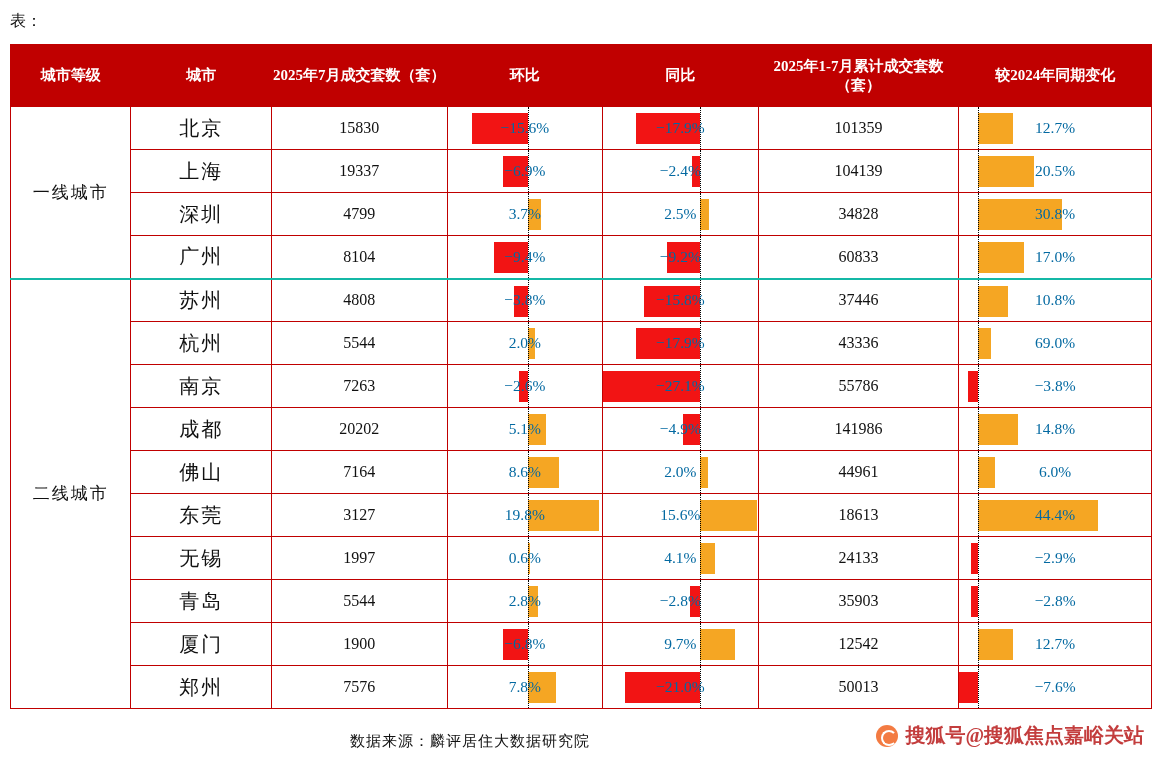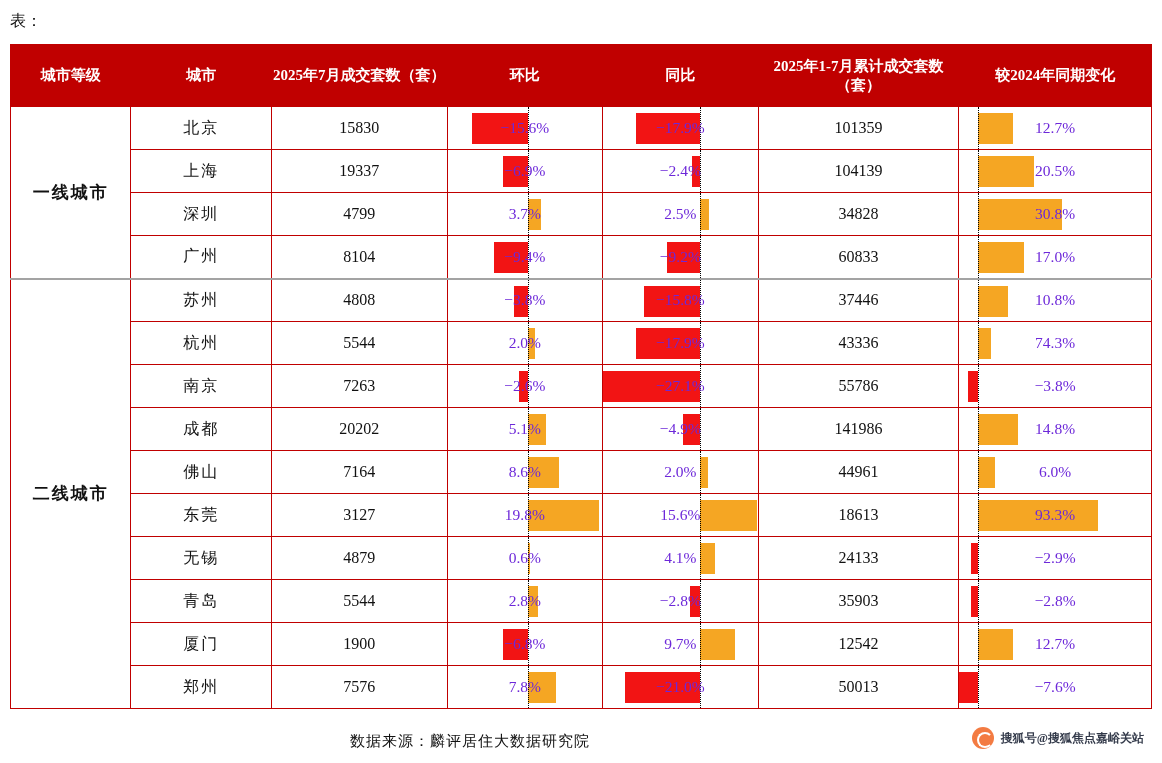"北京" .city-cell { font-size: 16px -> 20px }
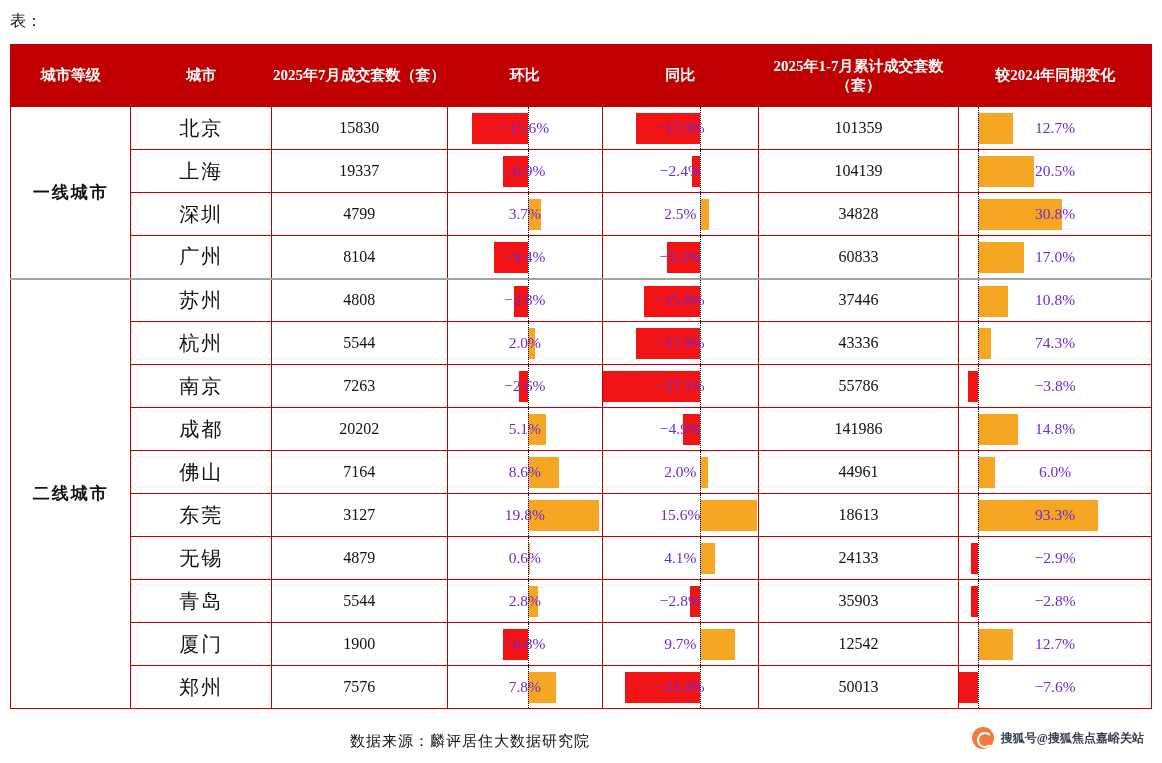"−15.6%" .barcell .lbl { color: #6d28d9 -> #0369a1 }
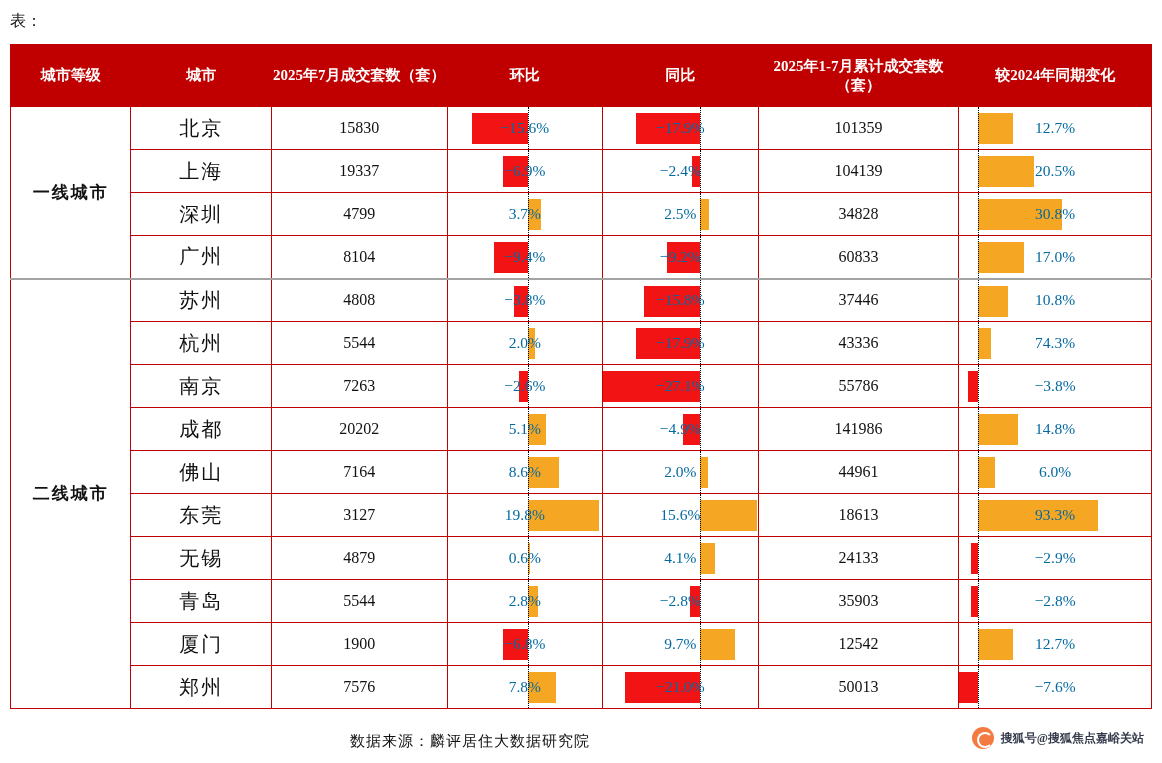"一线城市" .tier-cell { font-weight: bold -> normal }
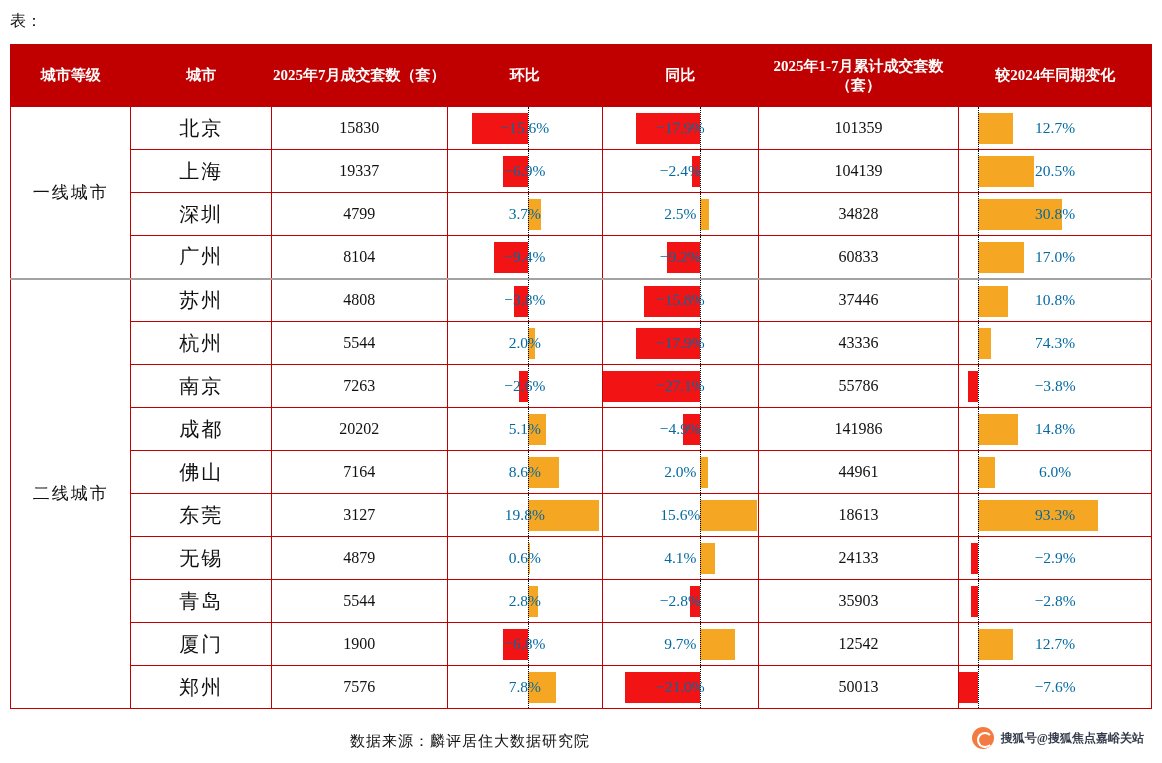"苏州" .sep-row td { border-top: 2px solid #a3a3a3 -> 2px solid #14b8a6 }
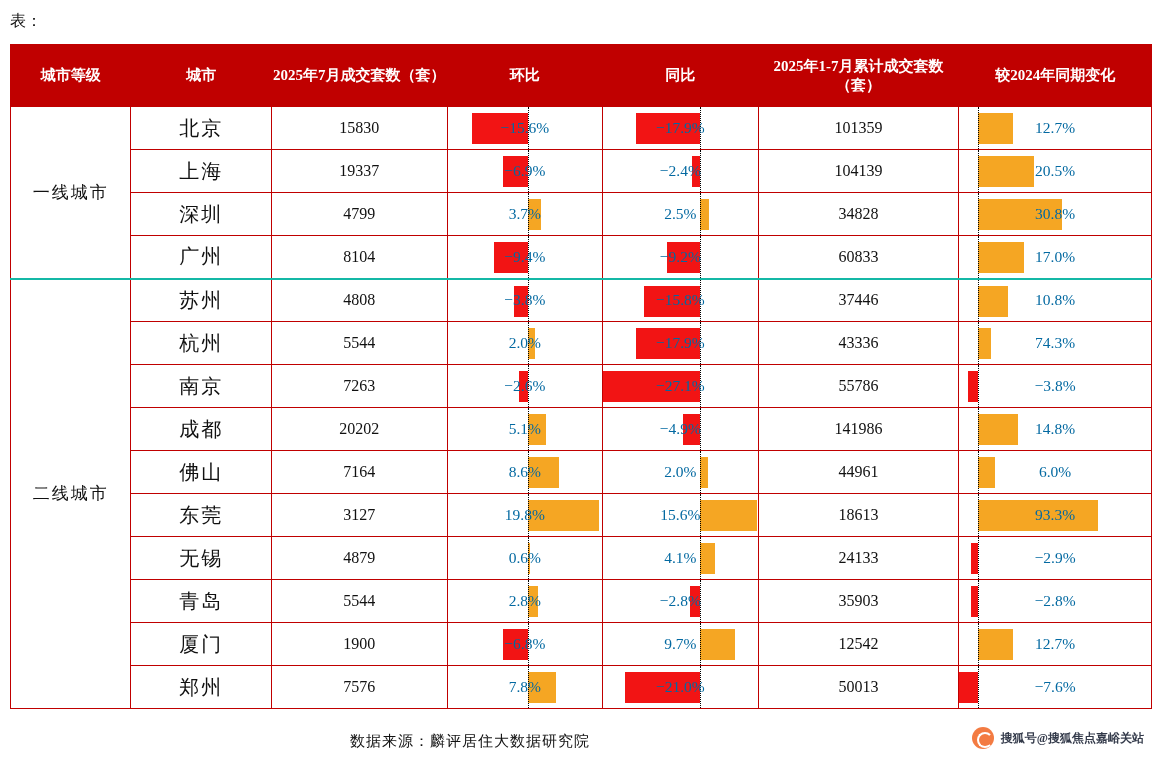"74.3%" span.lbl { text: 74.3% -> 69.0% }
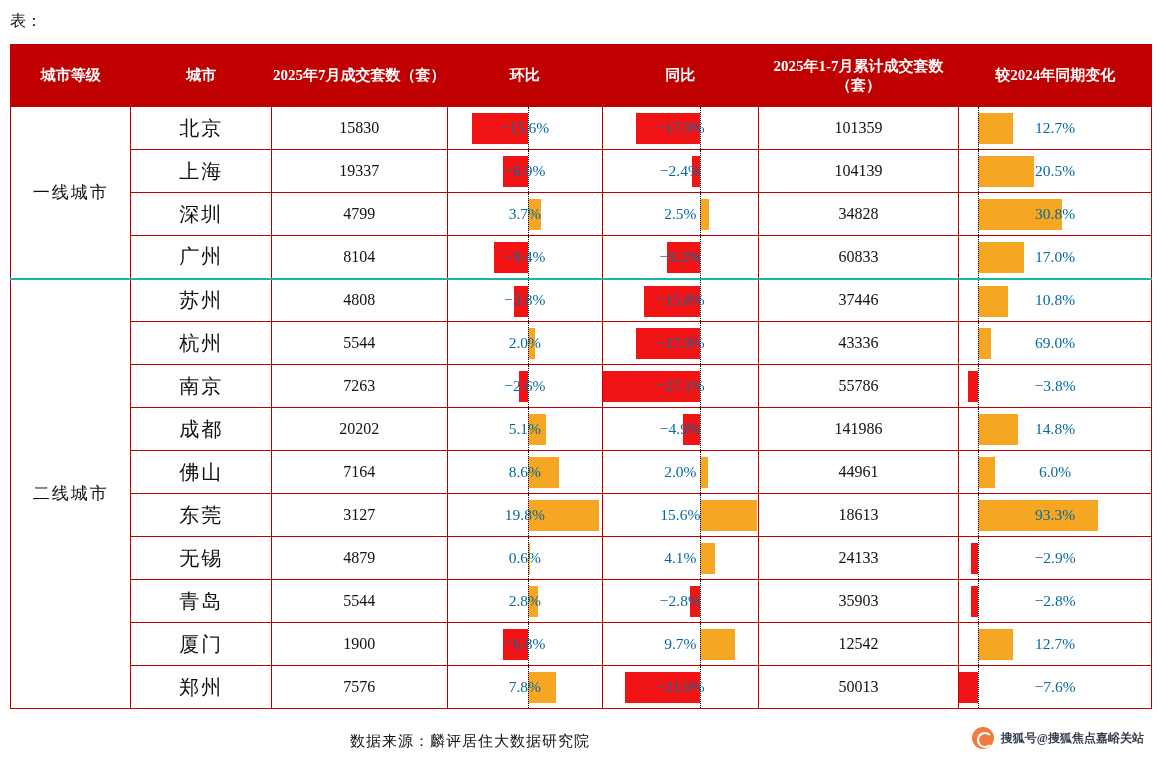"93.3%" span.lbl { text: 93.3% -> 44.4% }
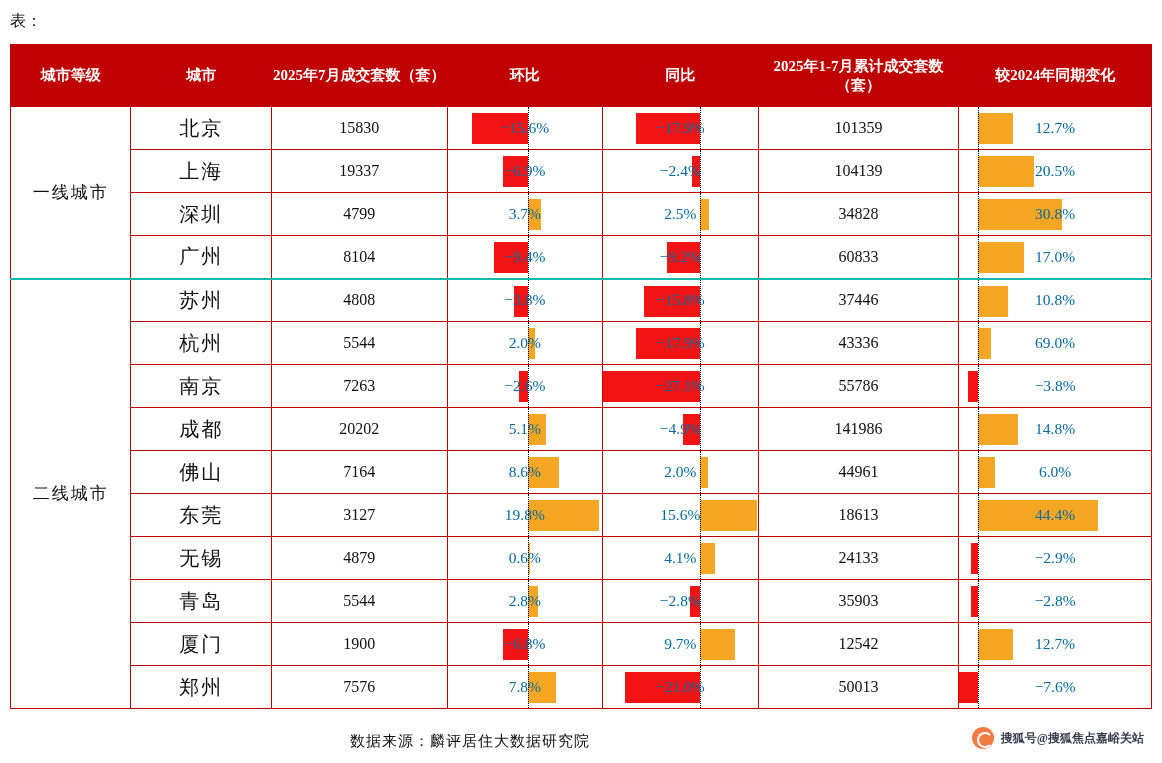"4879" td.num-cell { text: 4879 -> 1997 }
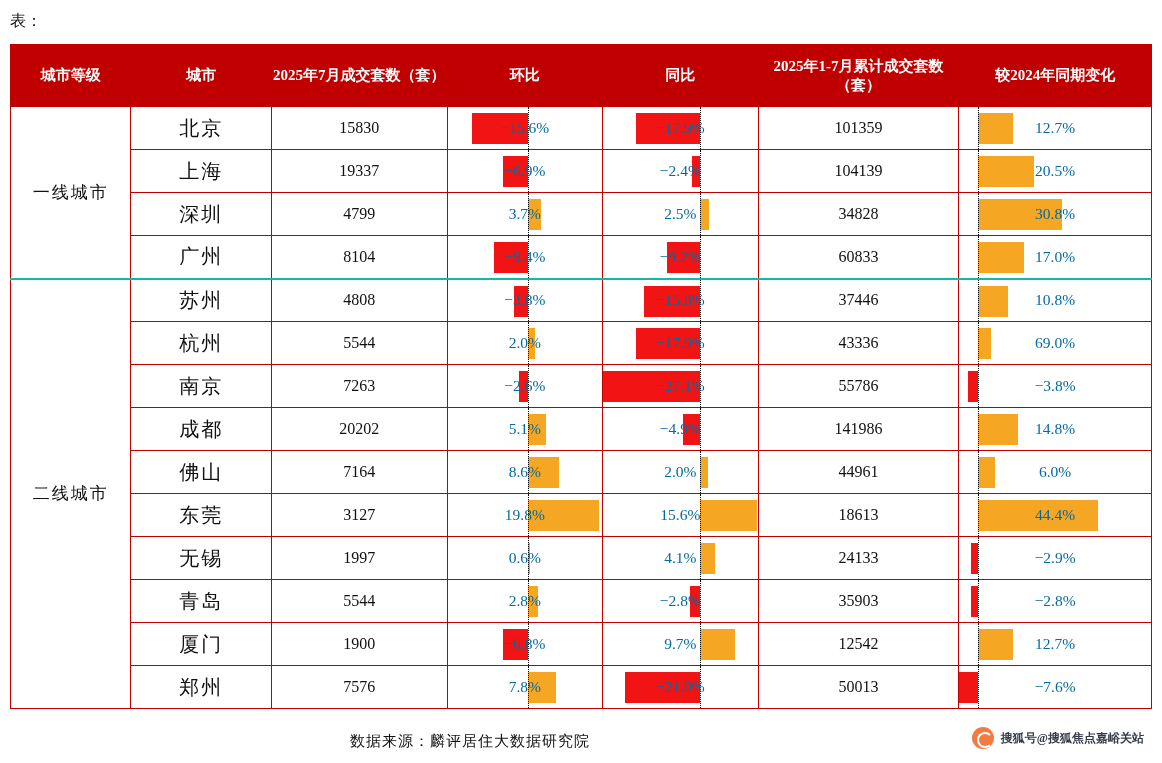"搜狐号@搜狐焦点嘉峪关站" .wm-text { color: #0f172a -> #b91c1c; font-size: 12px -> 20px }
